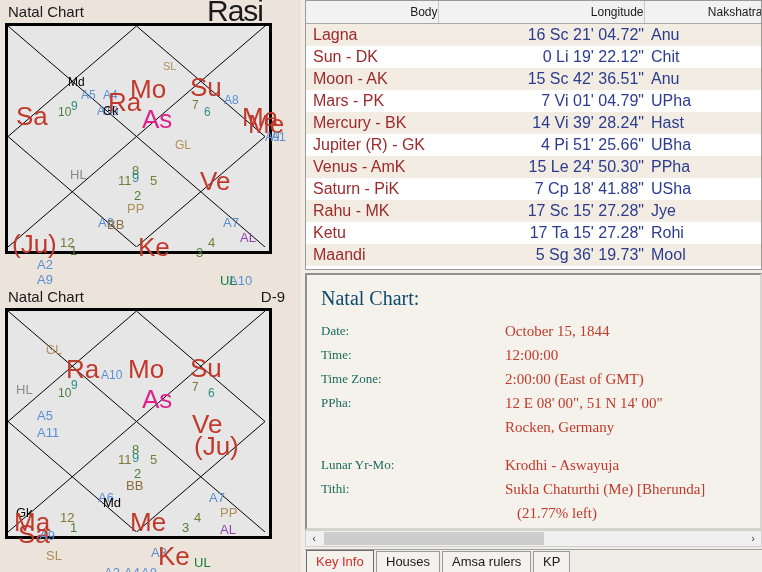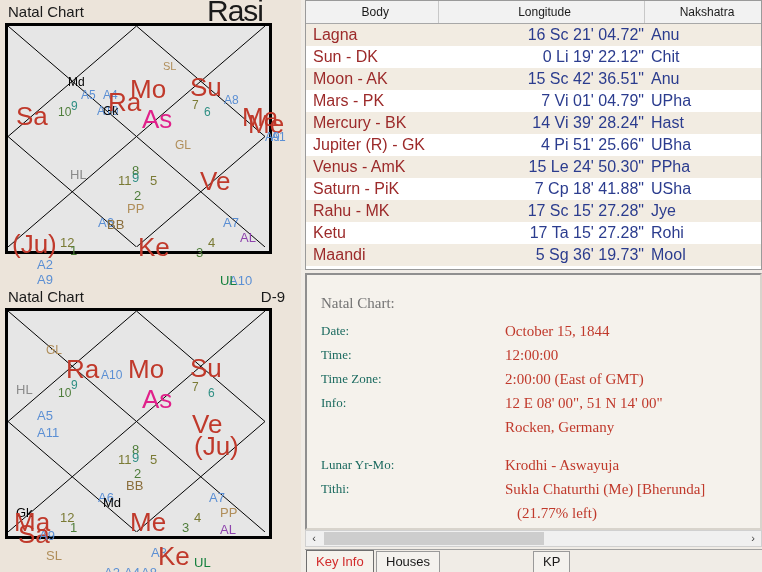"Body" table.grid th { text-align: center -> right }
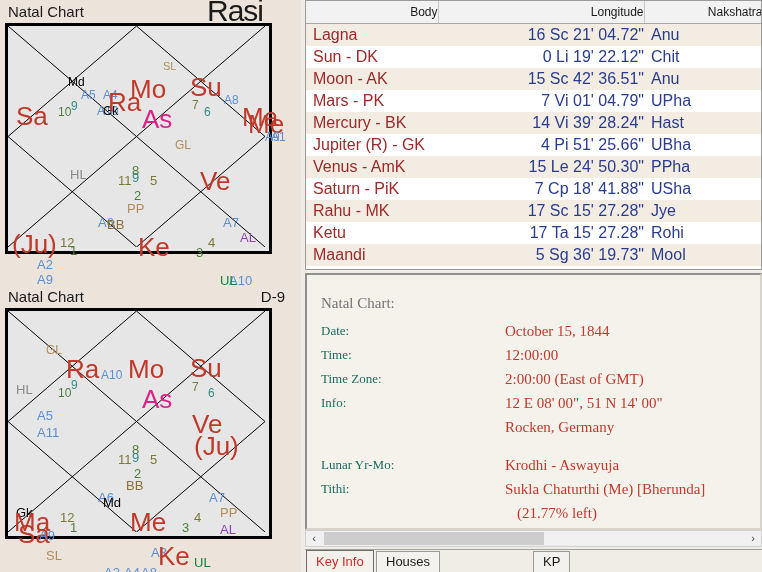"Natal Chart:" #info-title { color: #737373 -> #0c4a6e; font-size: 15px -> 20px; top: 20px -> 12px }
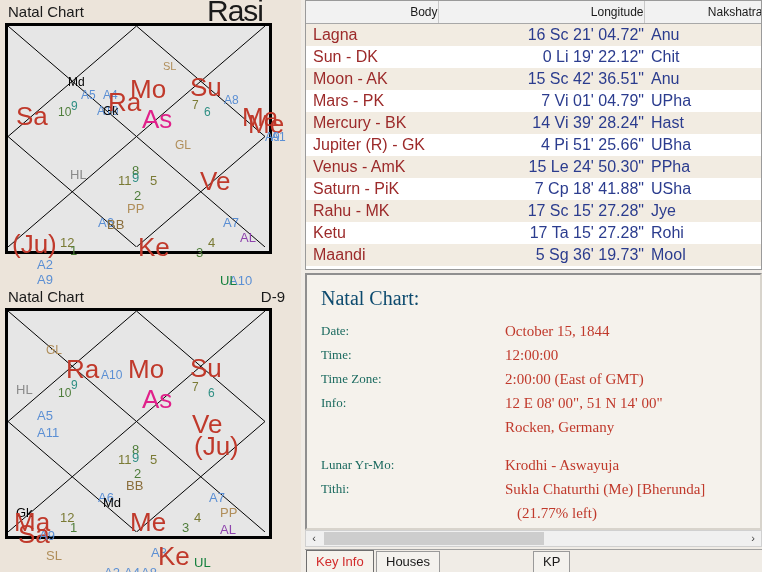"Info:" span.info-key { text: Info -> PPha }
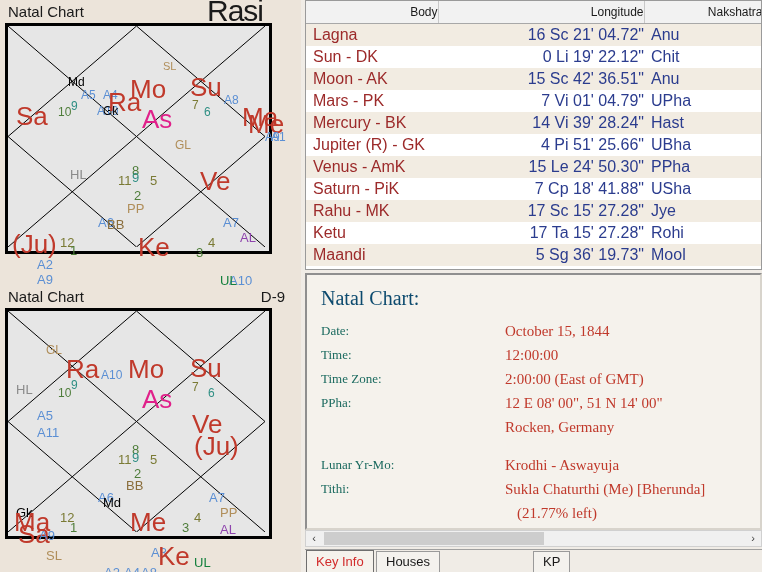"Amsa rulers" div.tab { html: none -> <div>Amsa rulers</div> }
